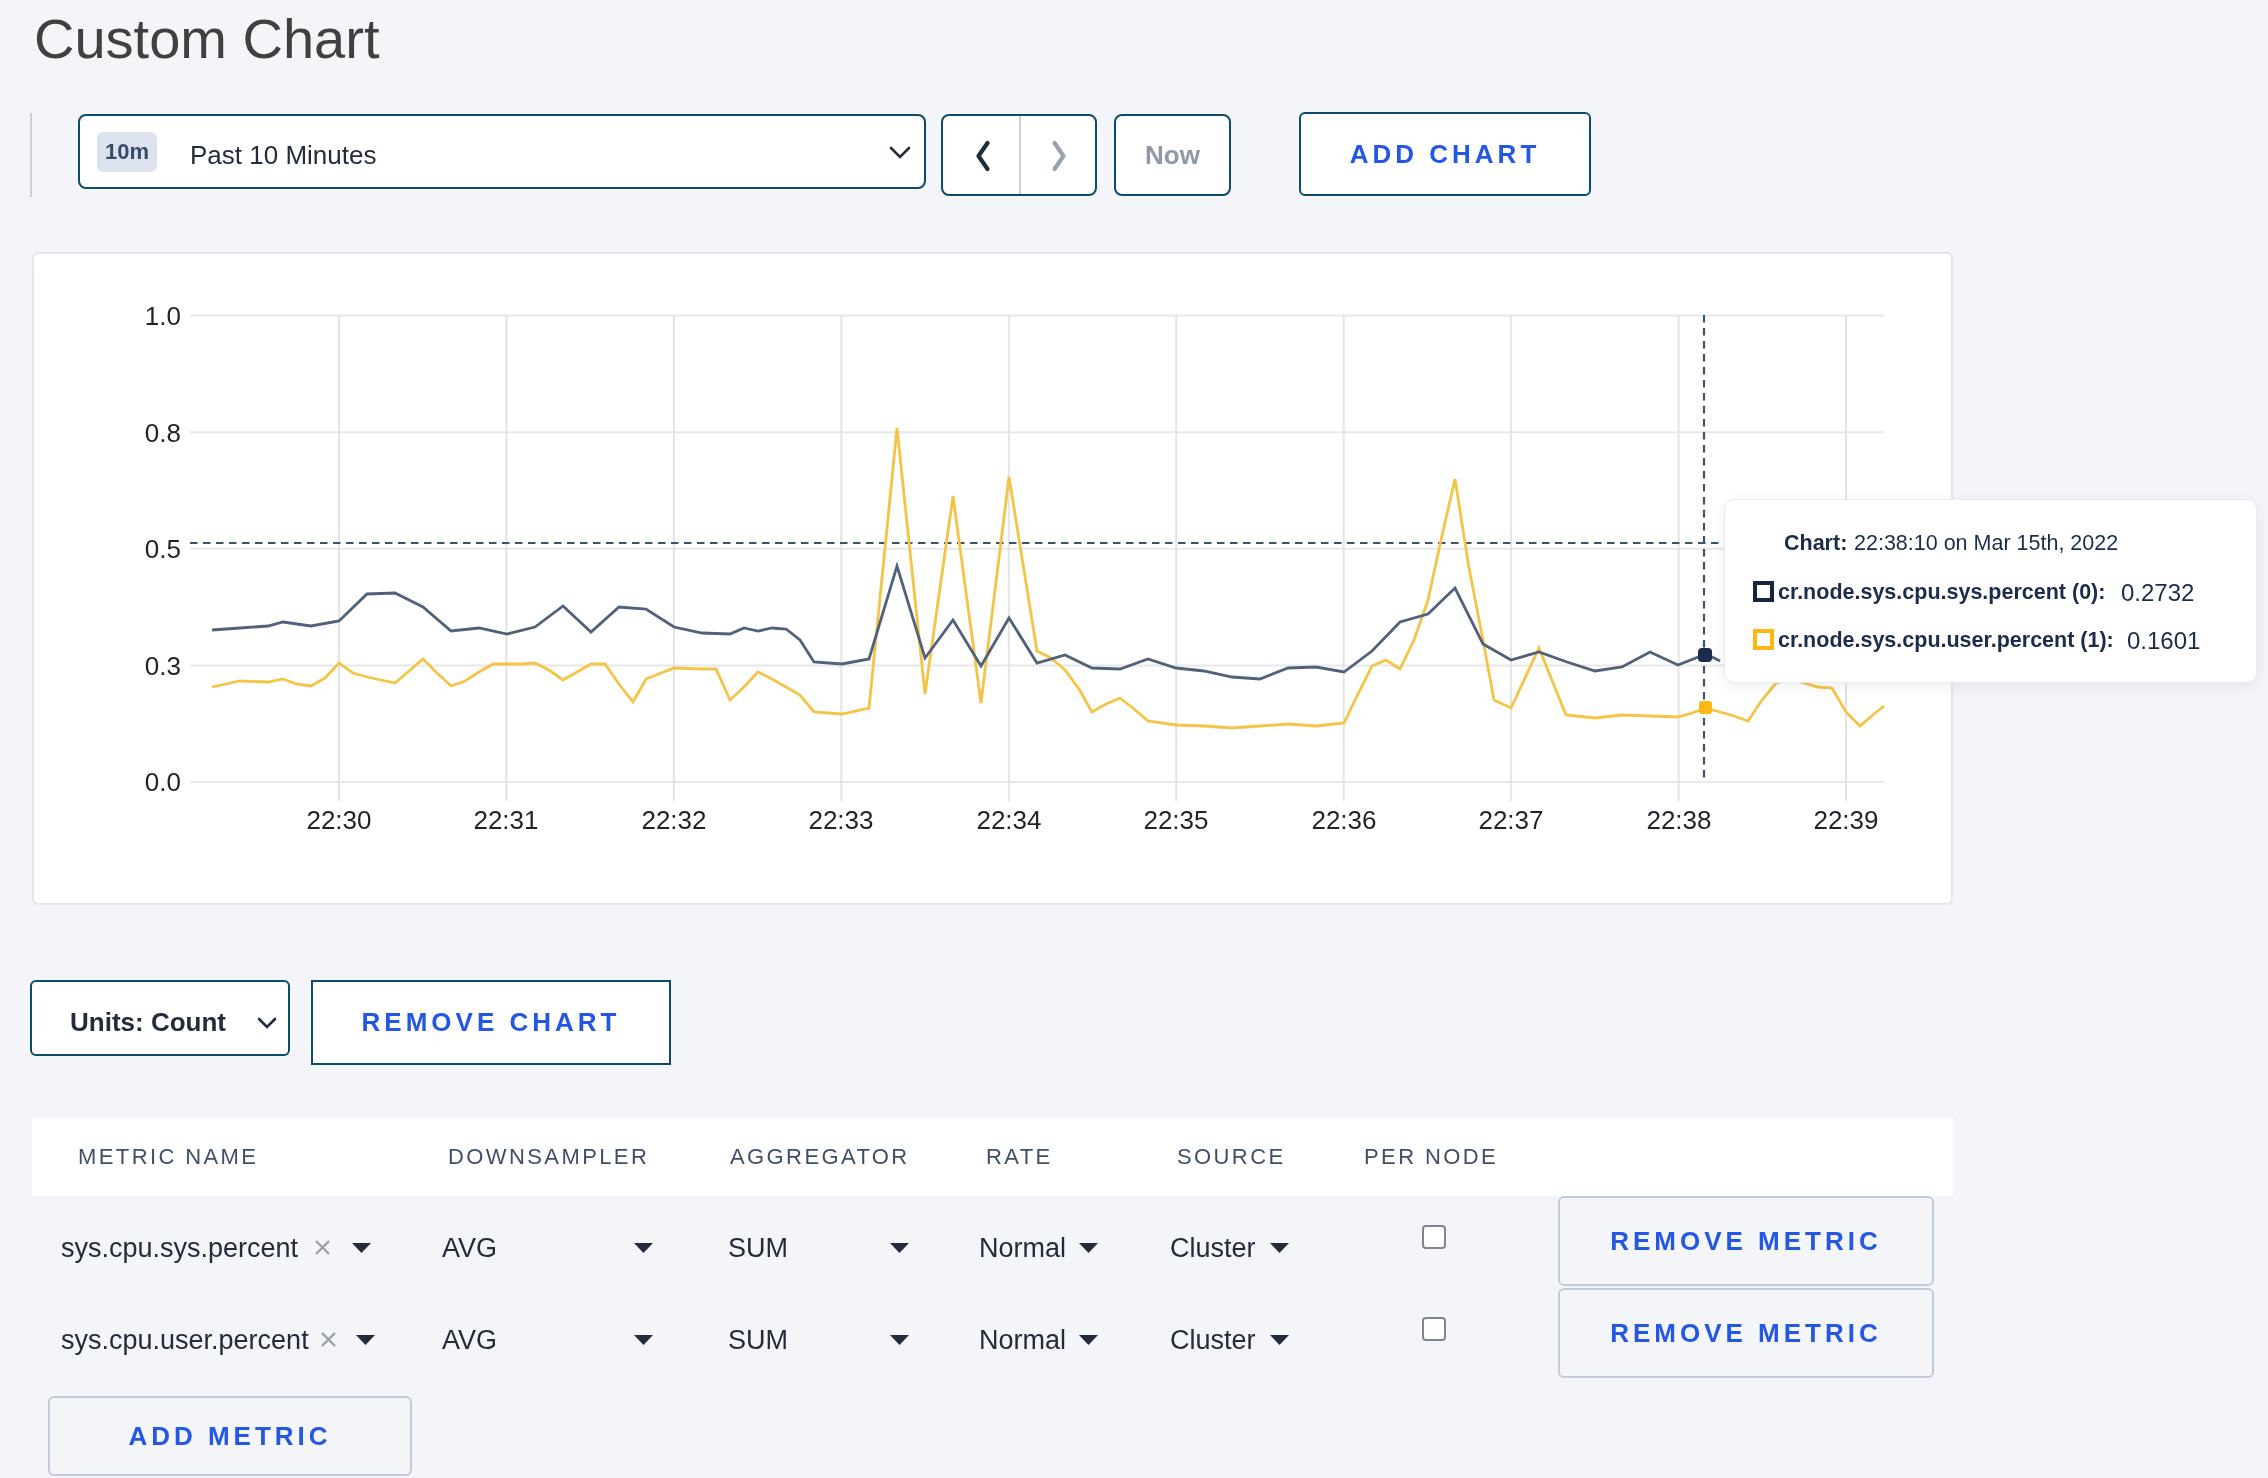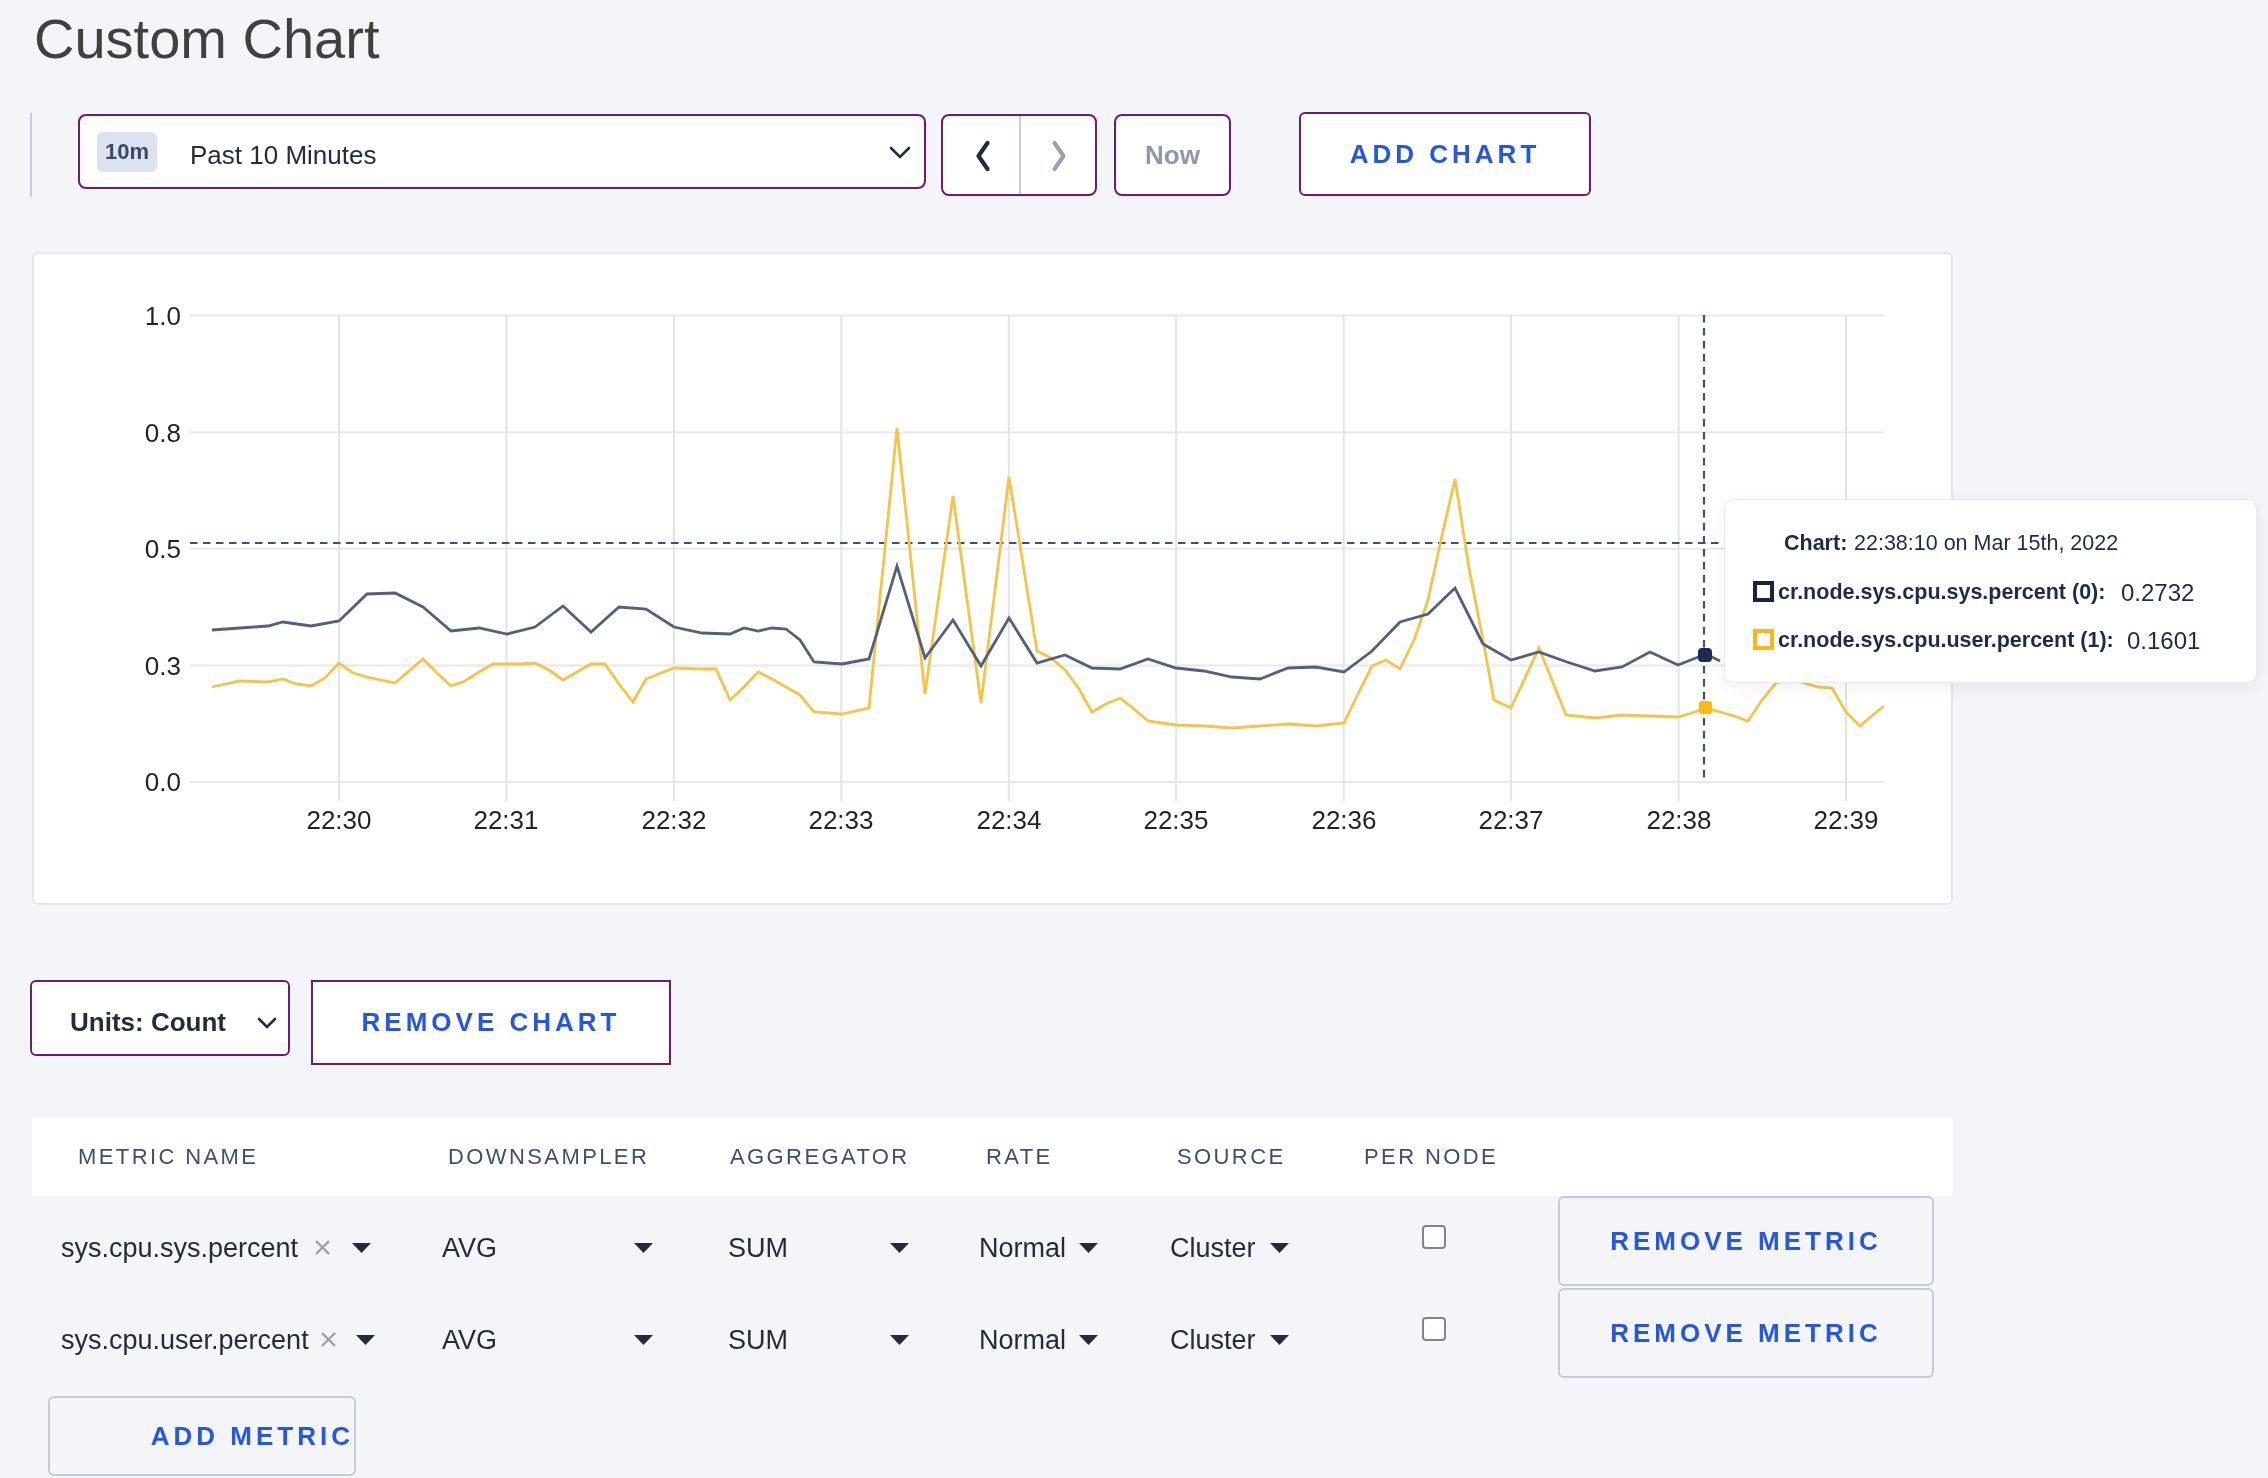"10m" .btn { border: 2px solid #701a75 -> 2px solid #0c4a6e }
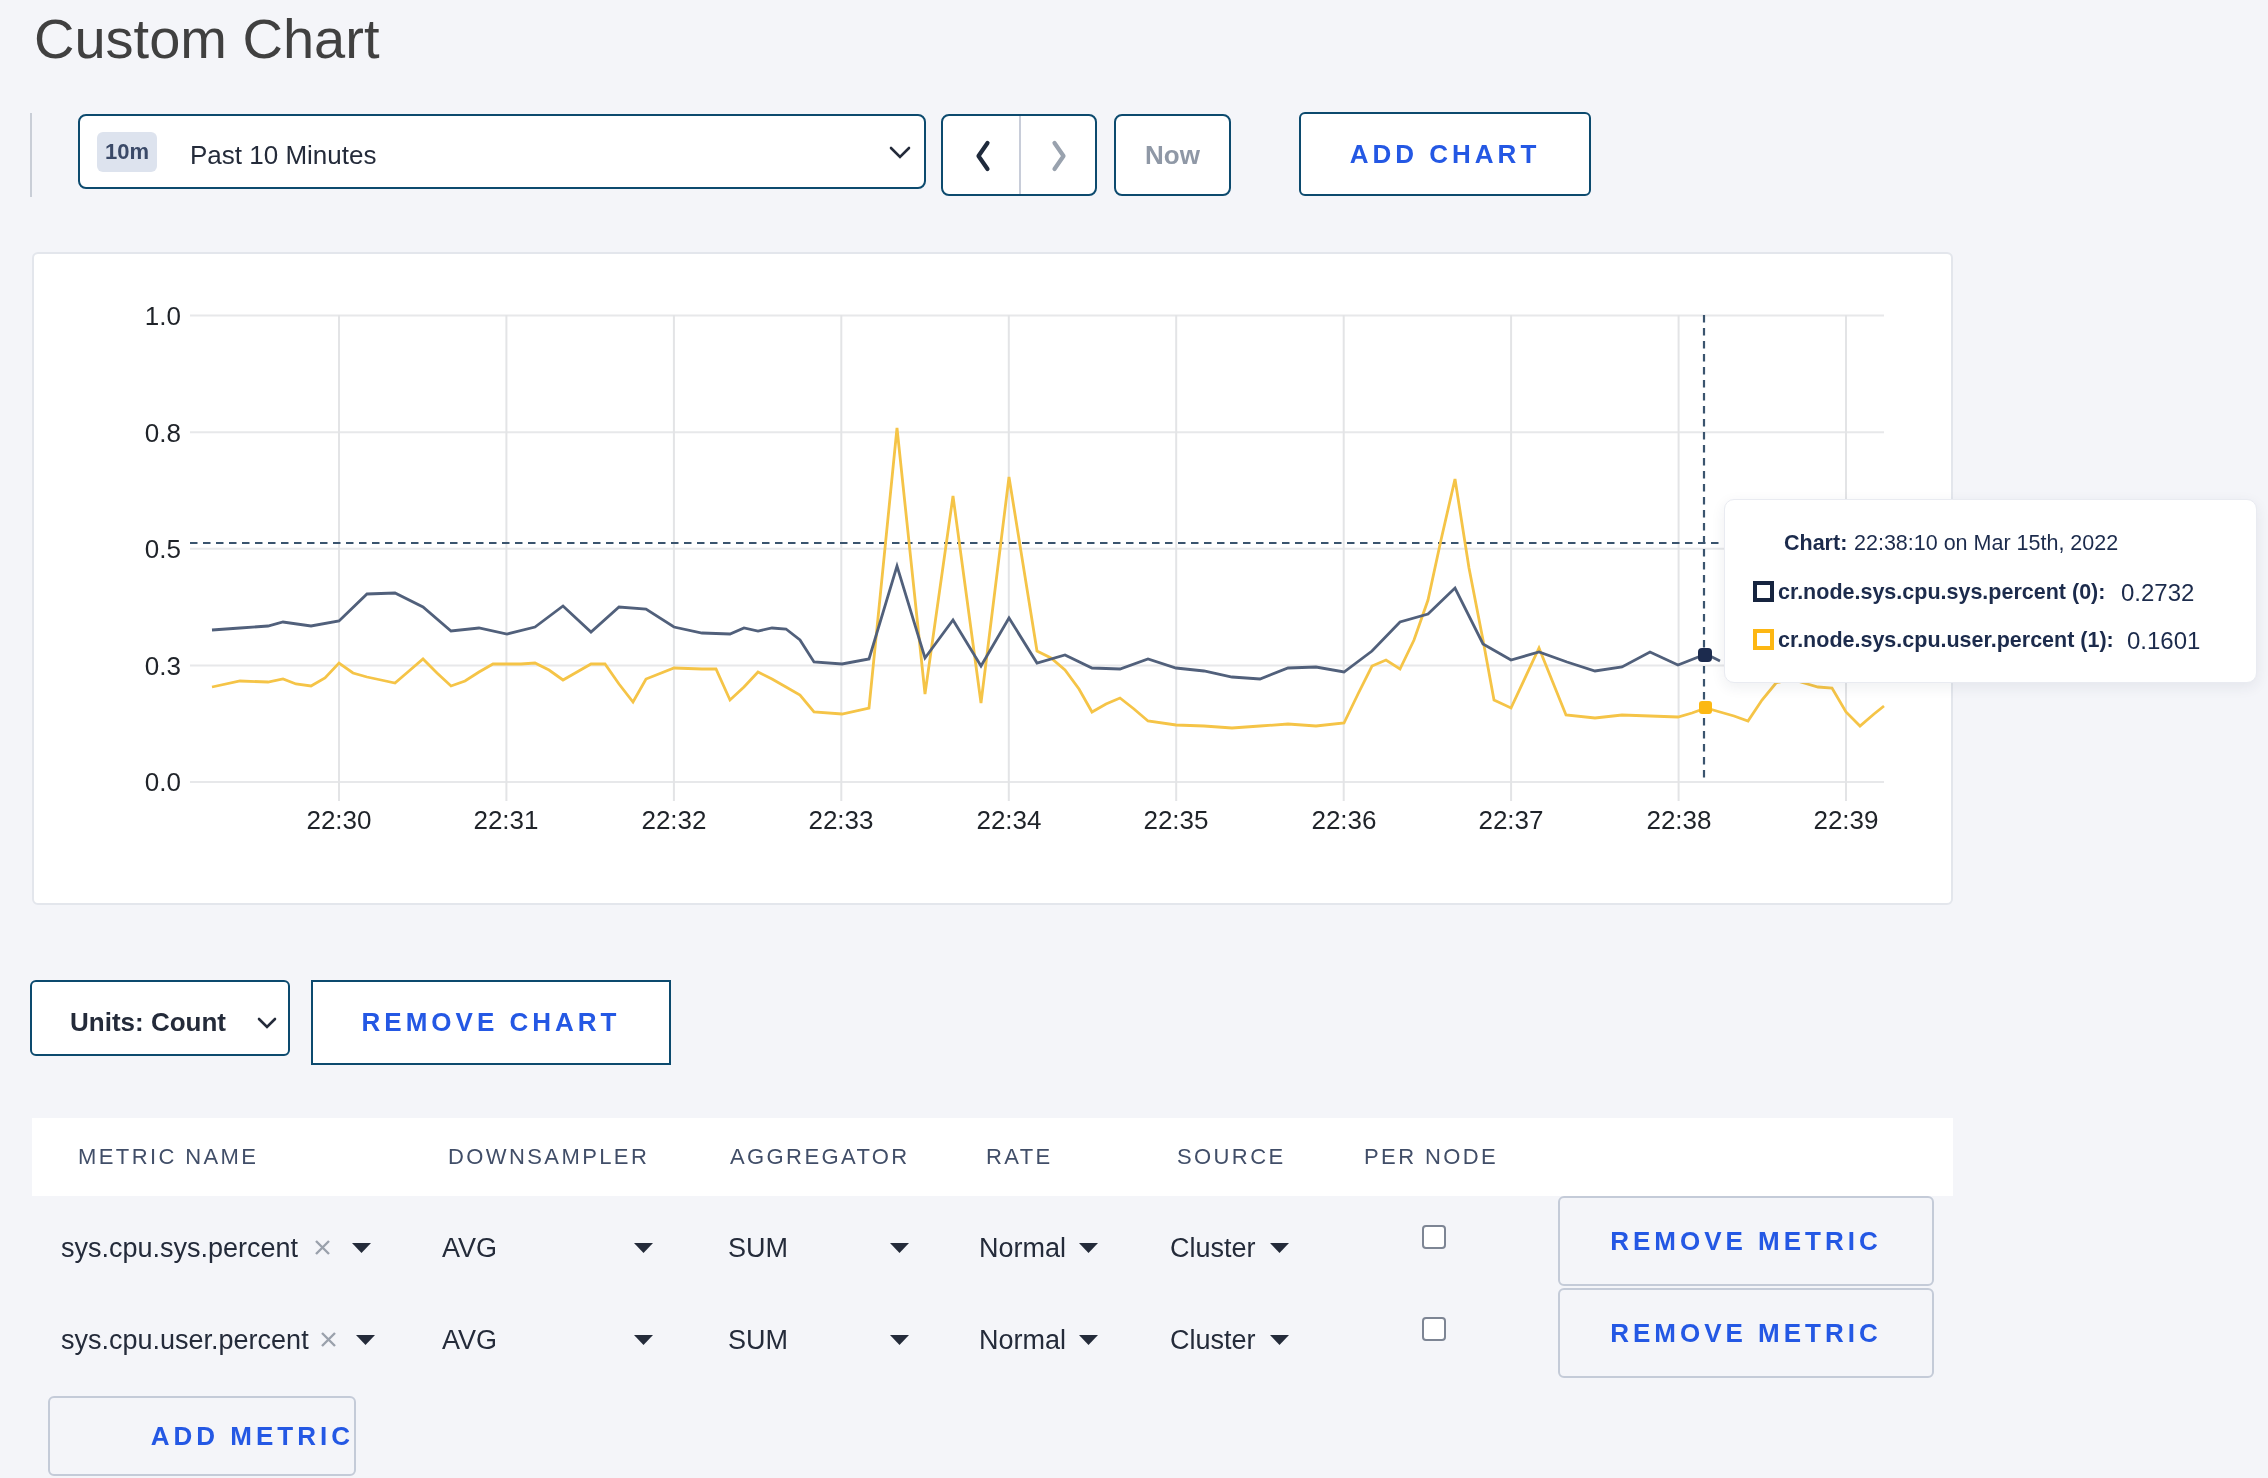"ADD METRIC" div.btn { text-align: right -> center; width: 308px -> 364px }
